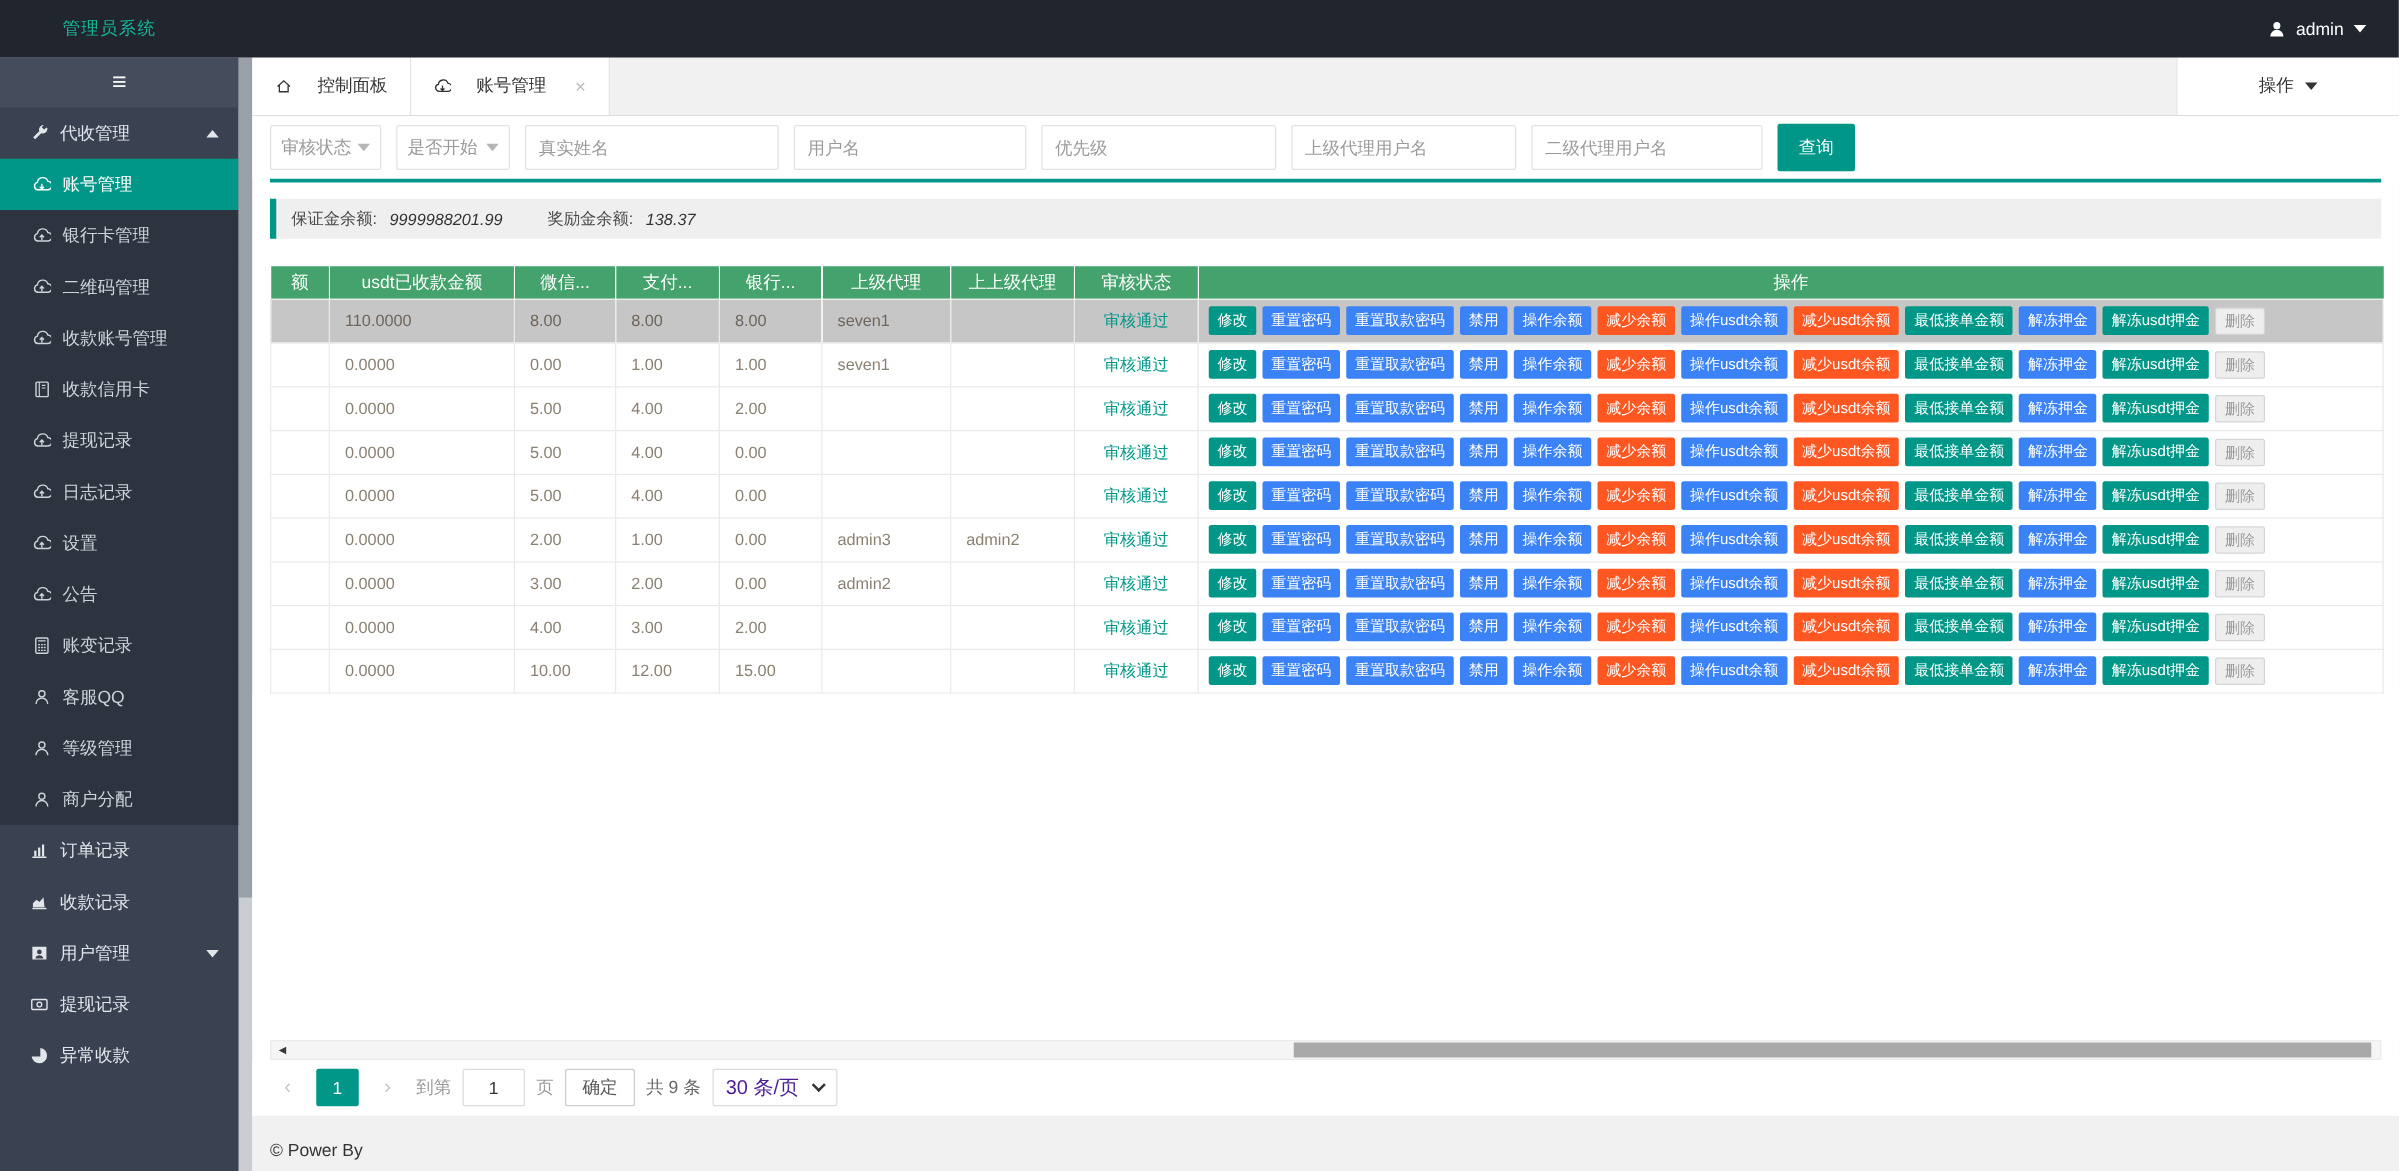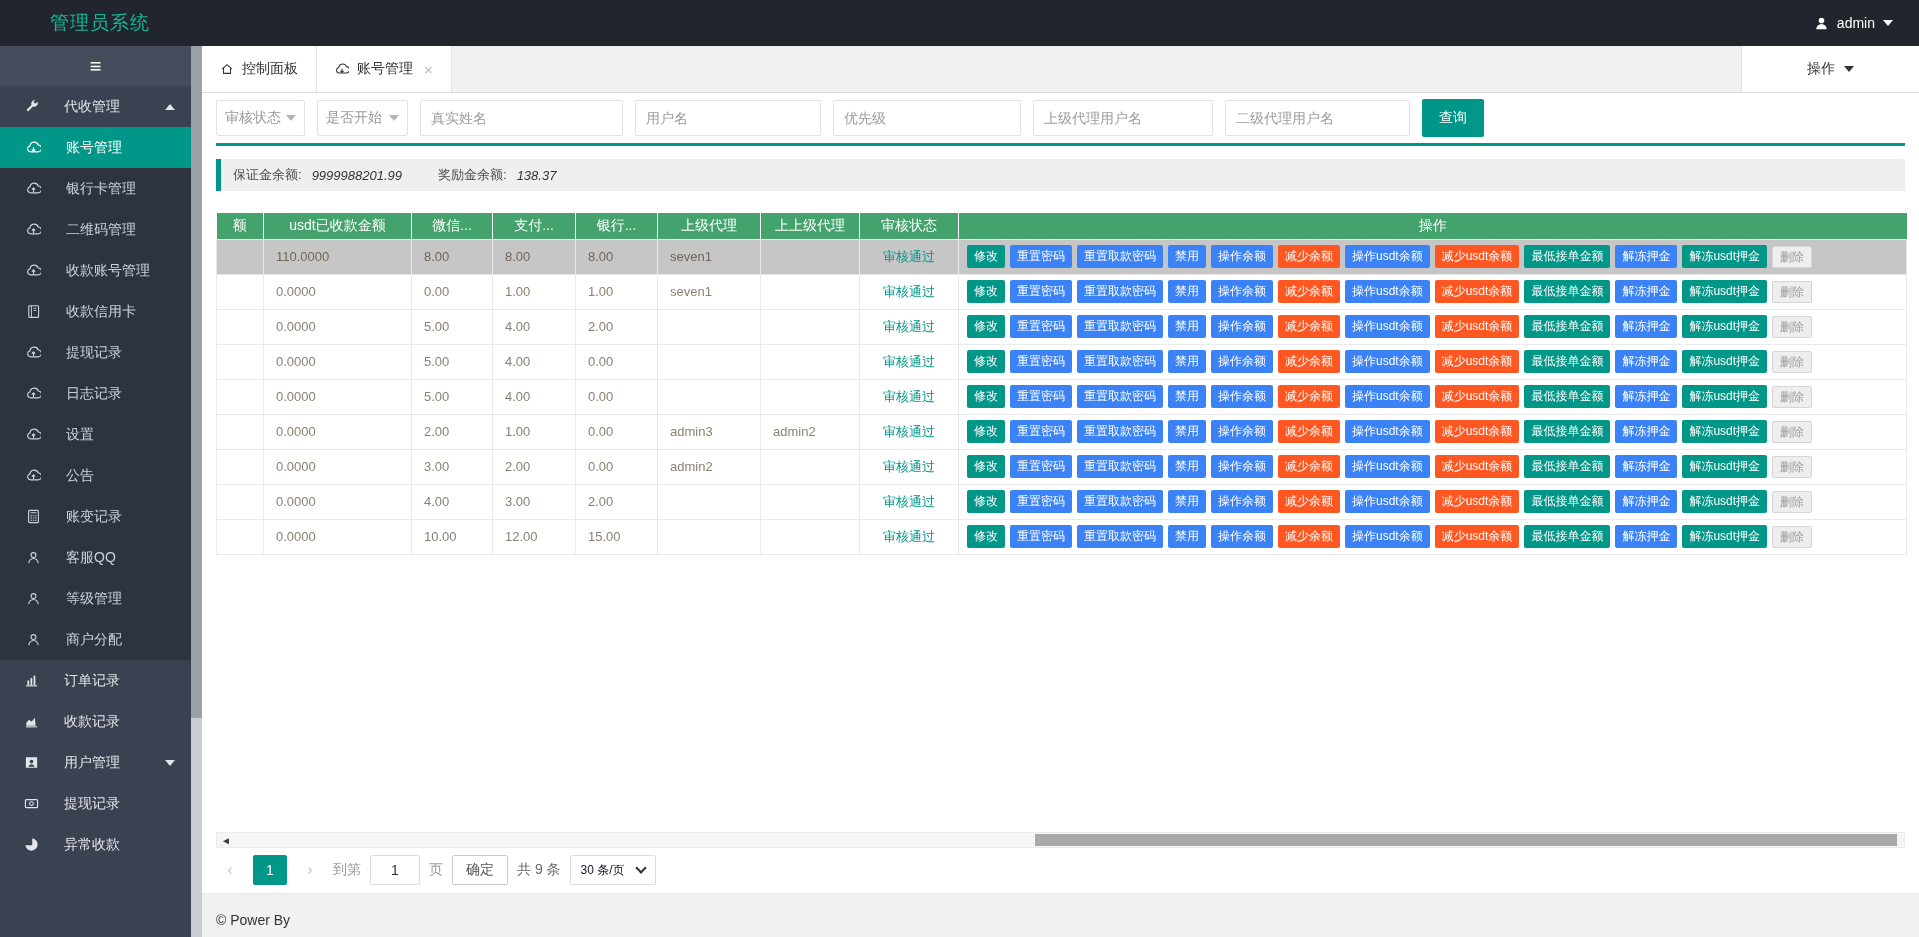"管理员系统" .brand { font-size: 19px -> 14px }
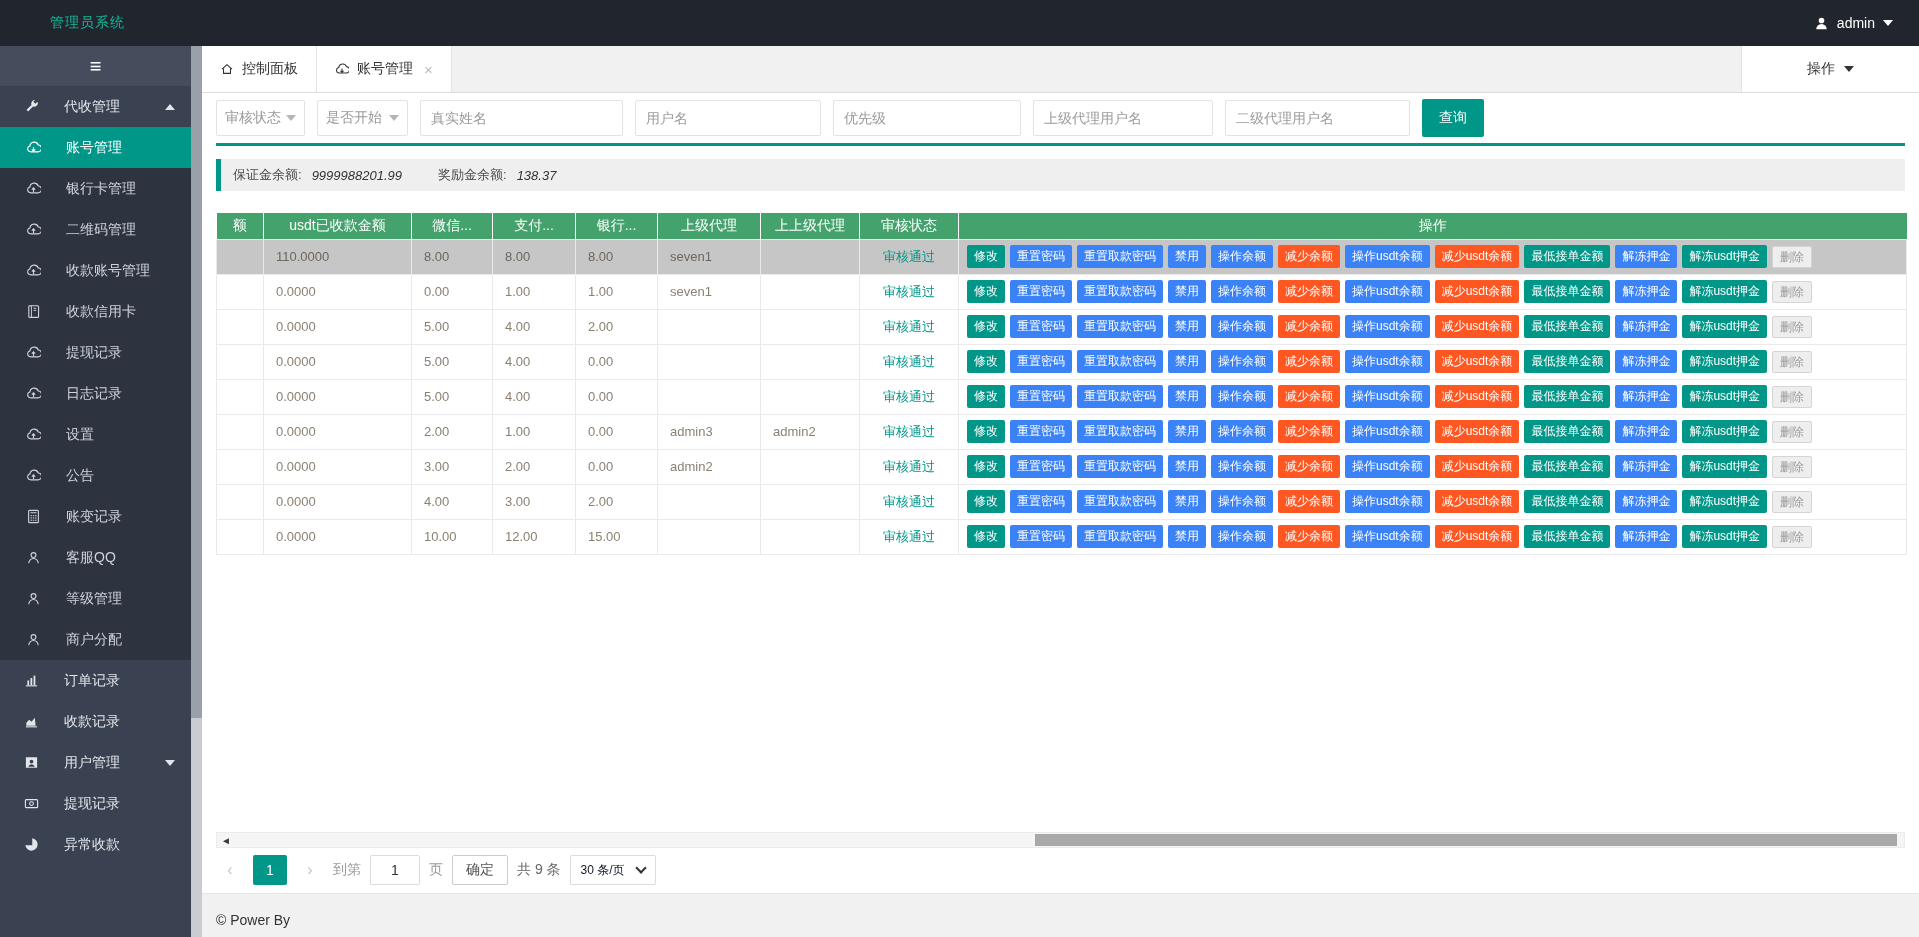"控制面板" .tab { gap: 8px -> 20px }
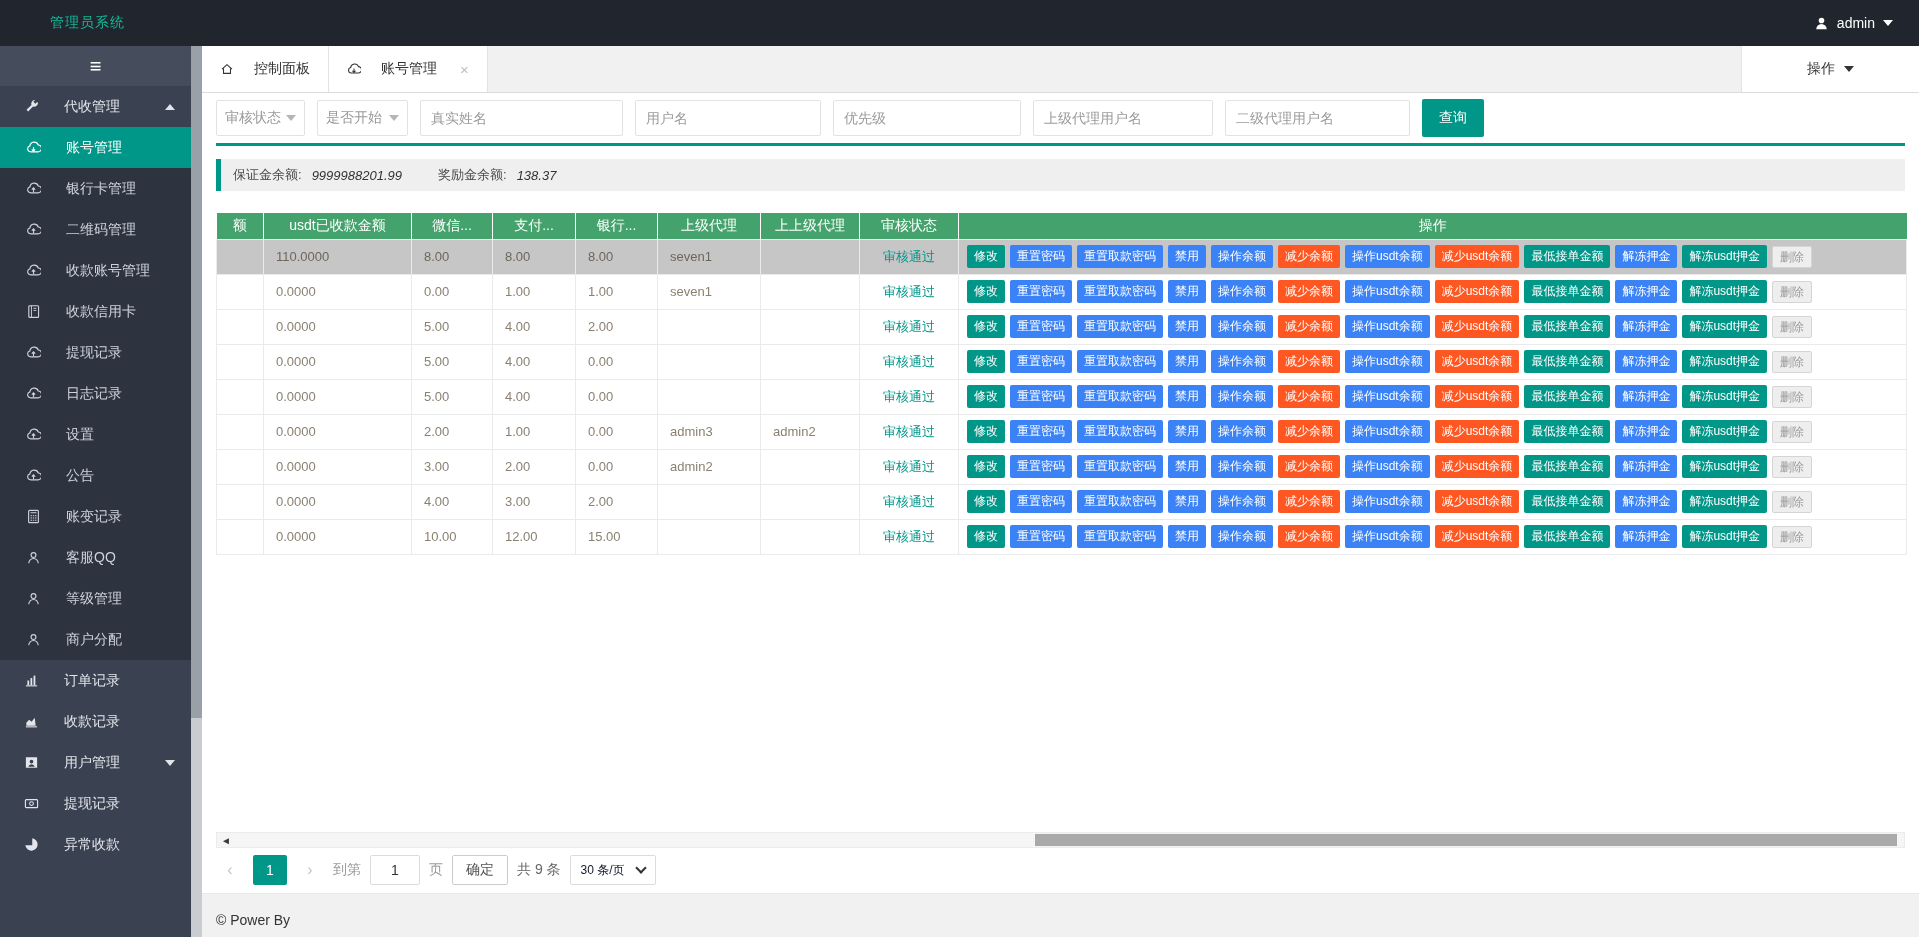"代收管理" .side-item { gap: 25px -> 9px }
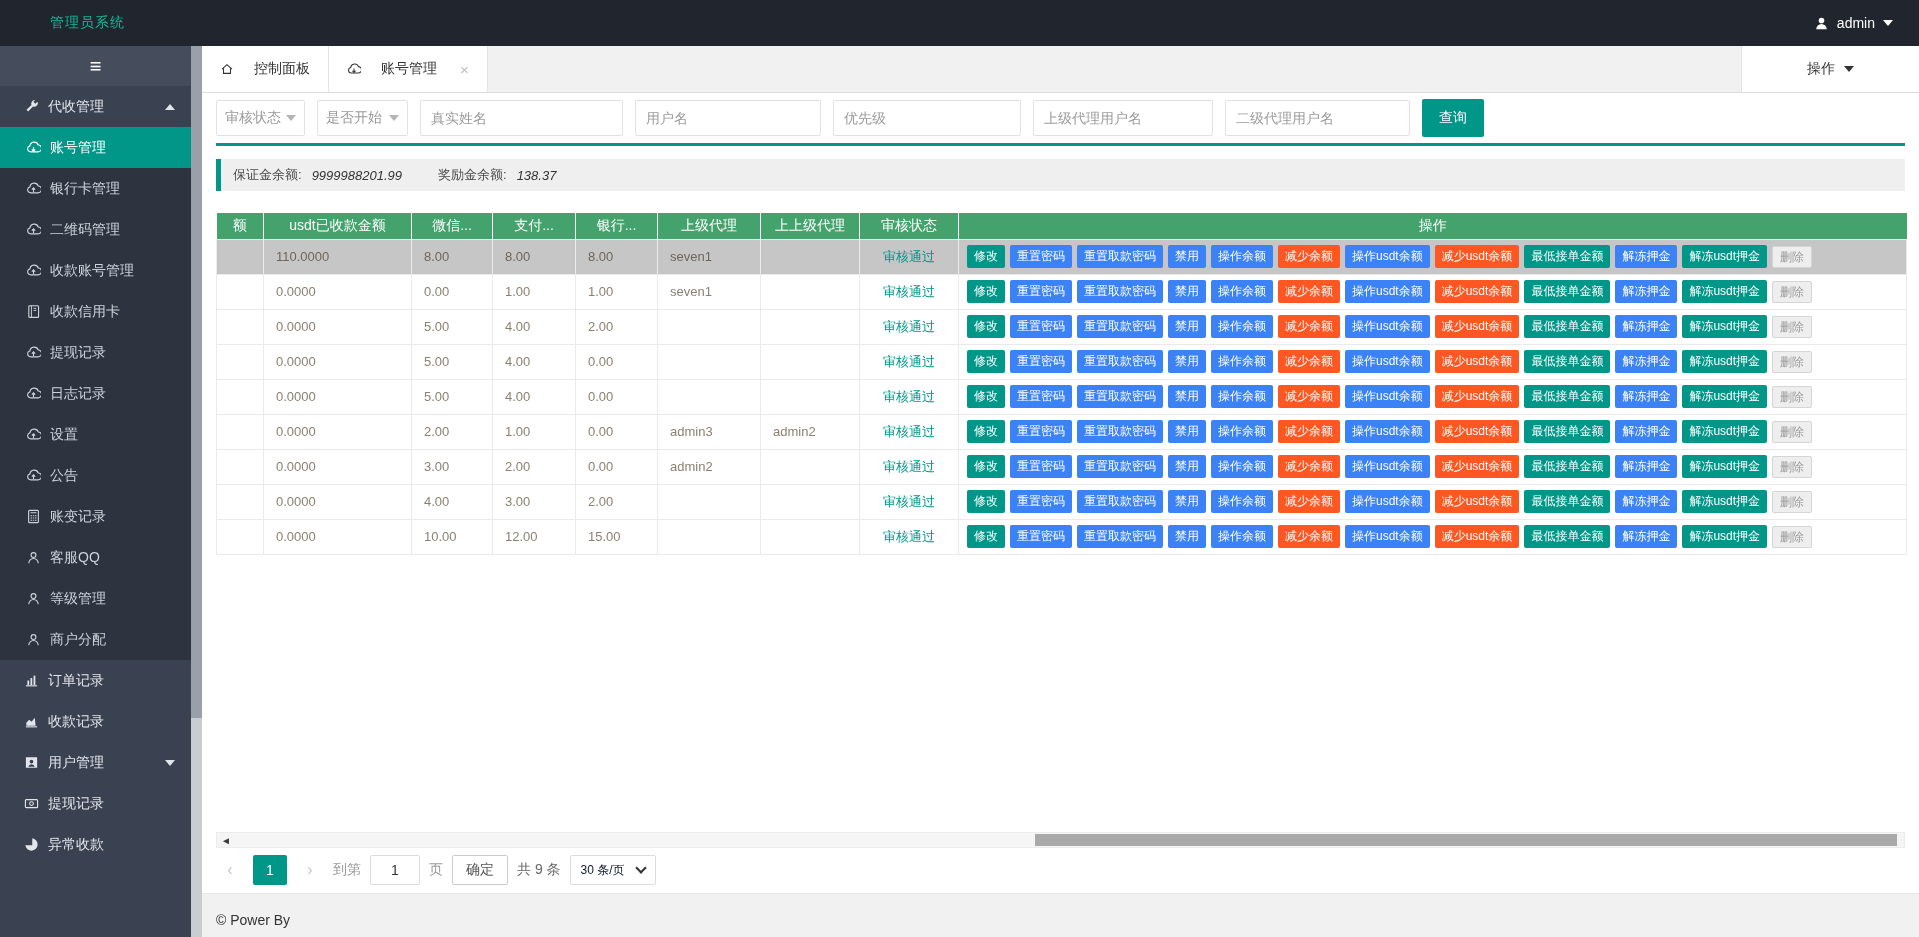"30 条/页" .pg-select { color: #0f172a -> #4c1d95; font-size: 12px -> 16px }
